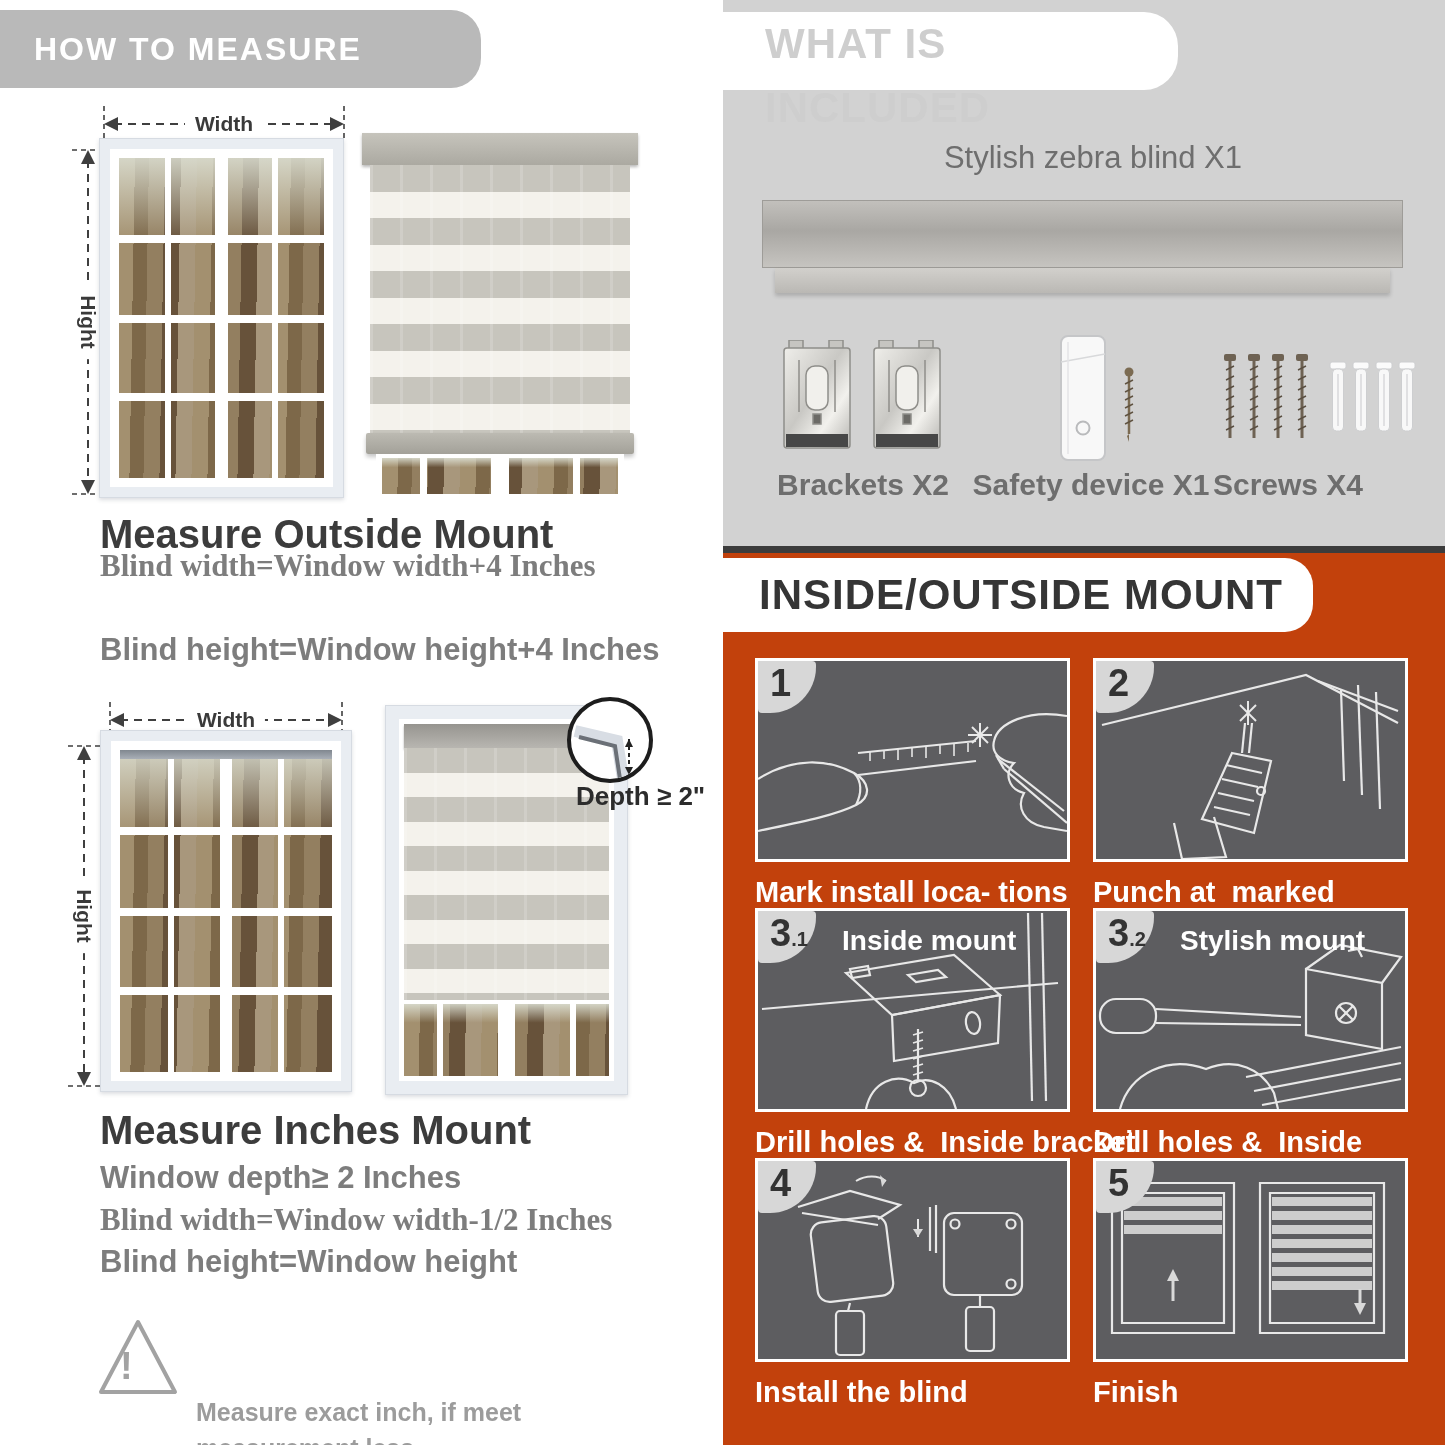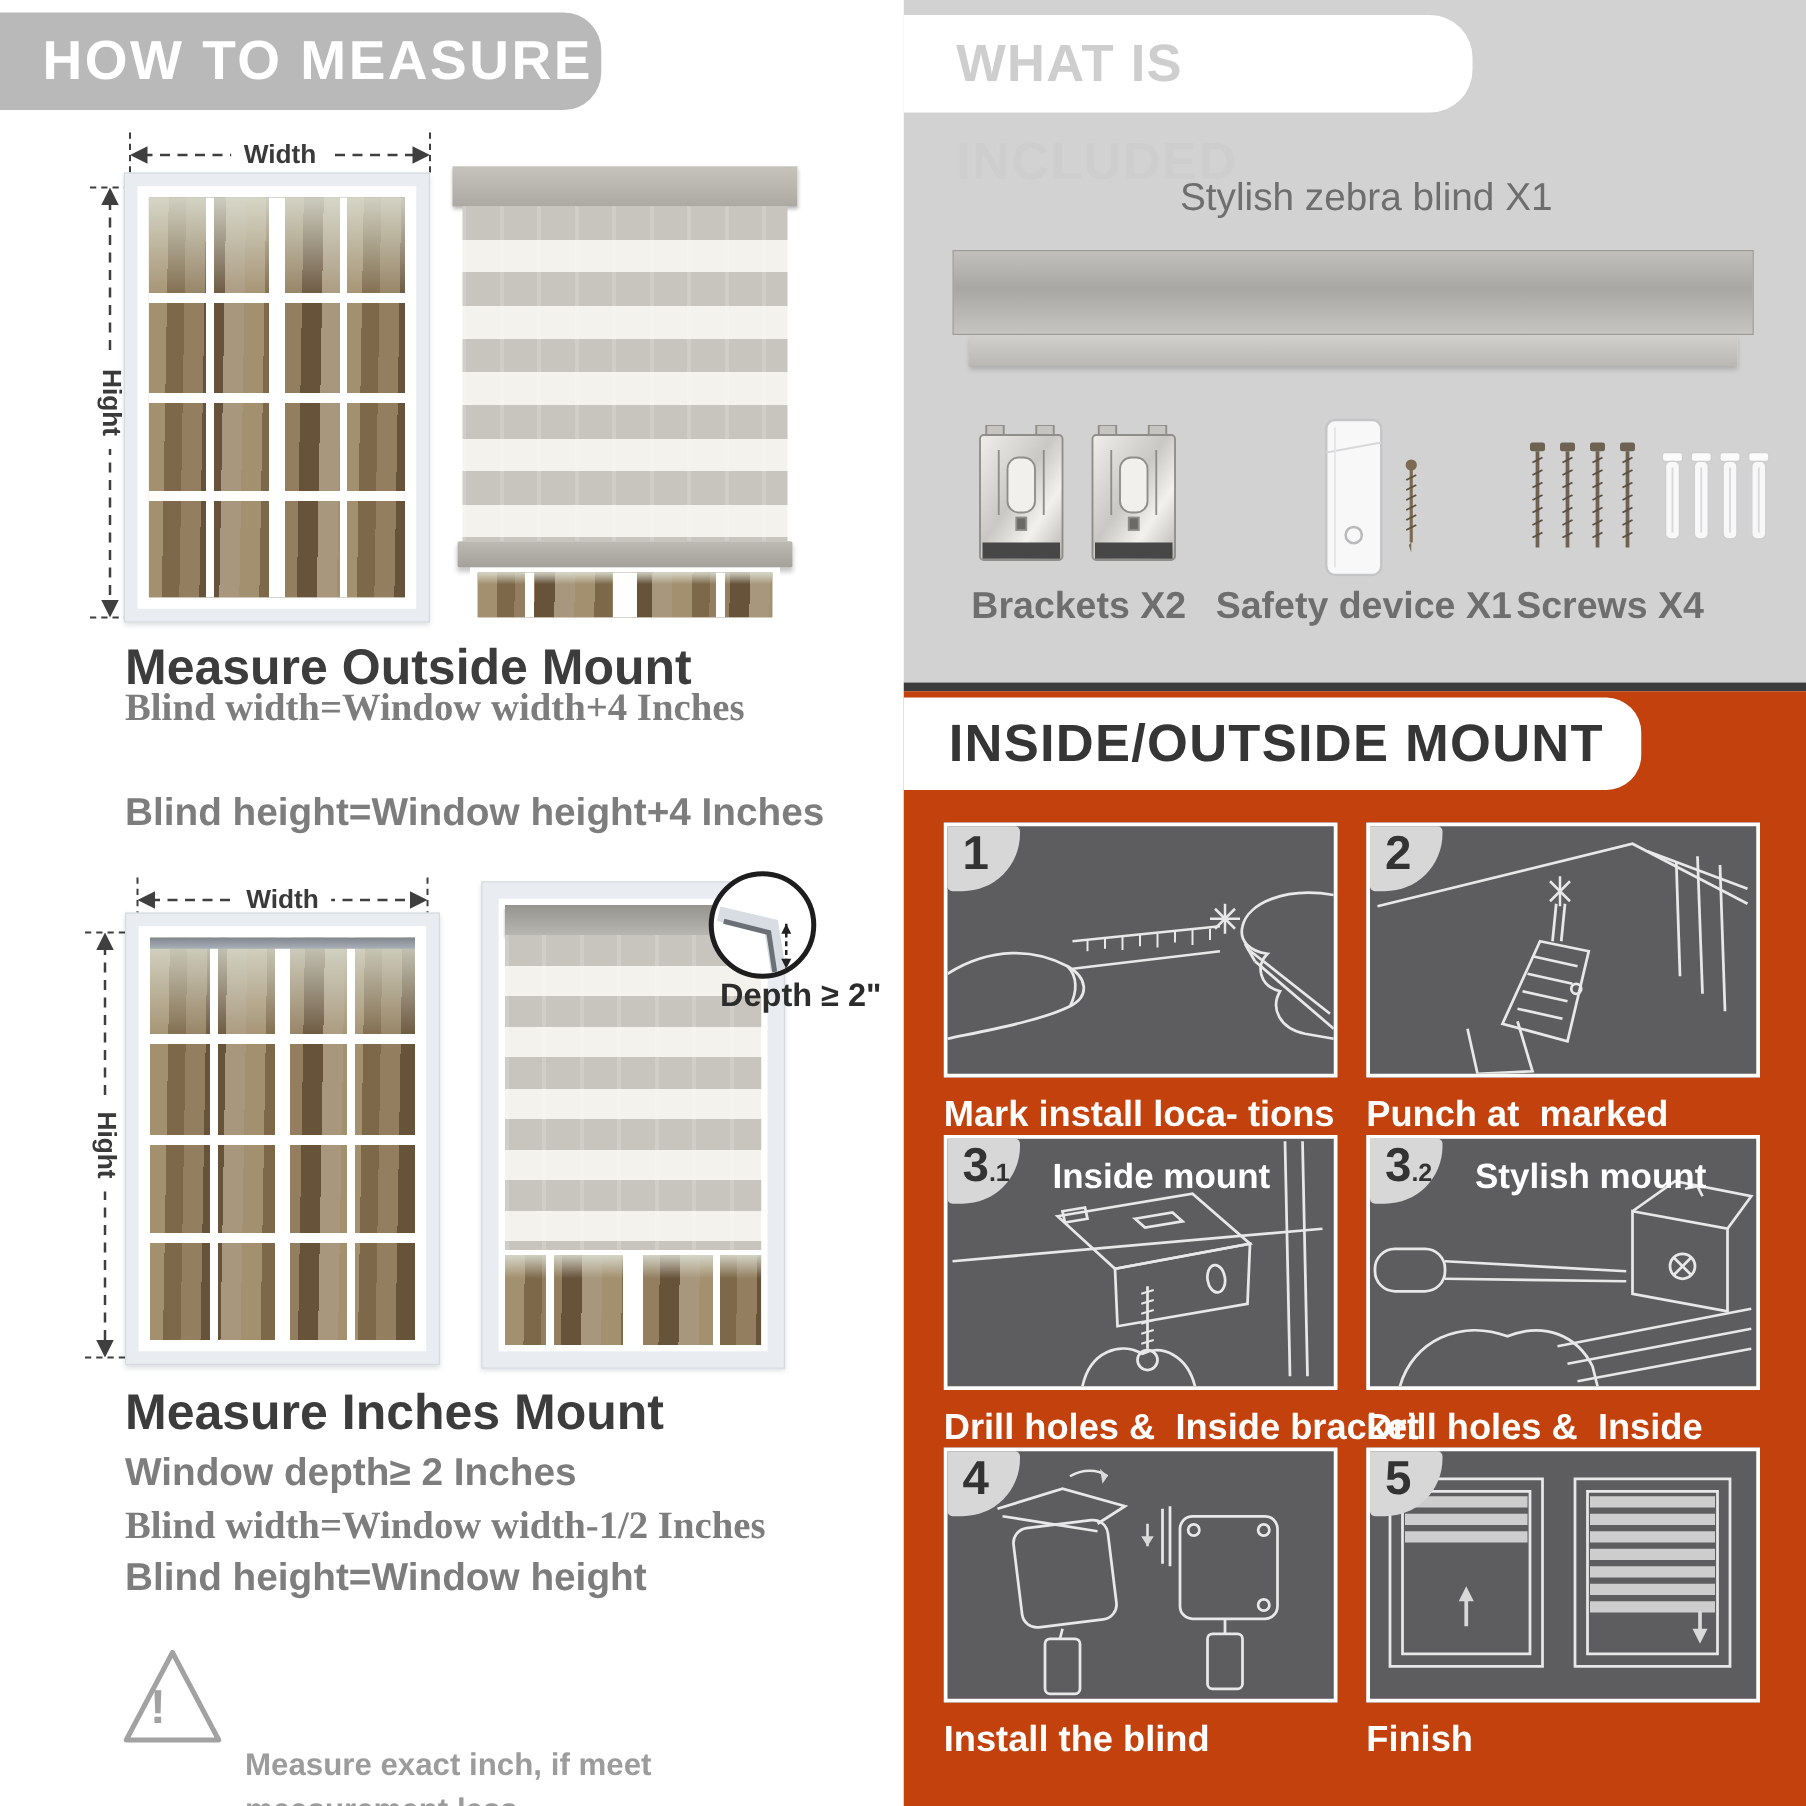"HOW TO MEASURE" .banner-left { font-size: 44px -> 32px }
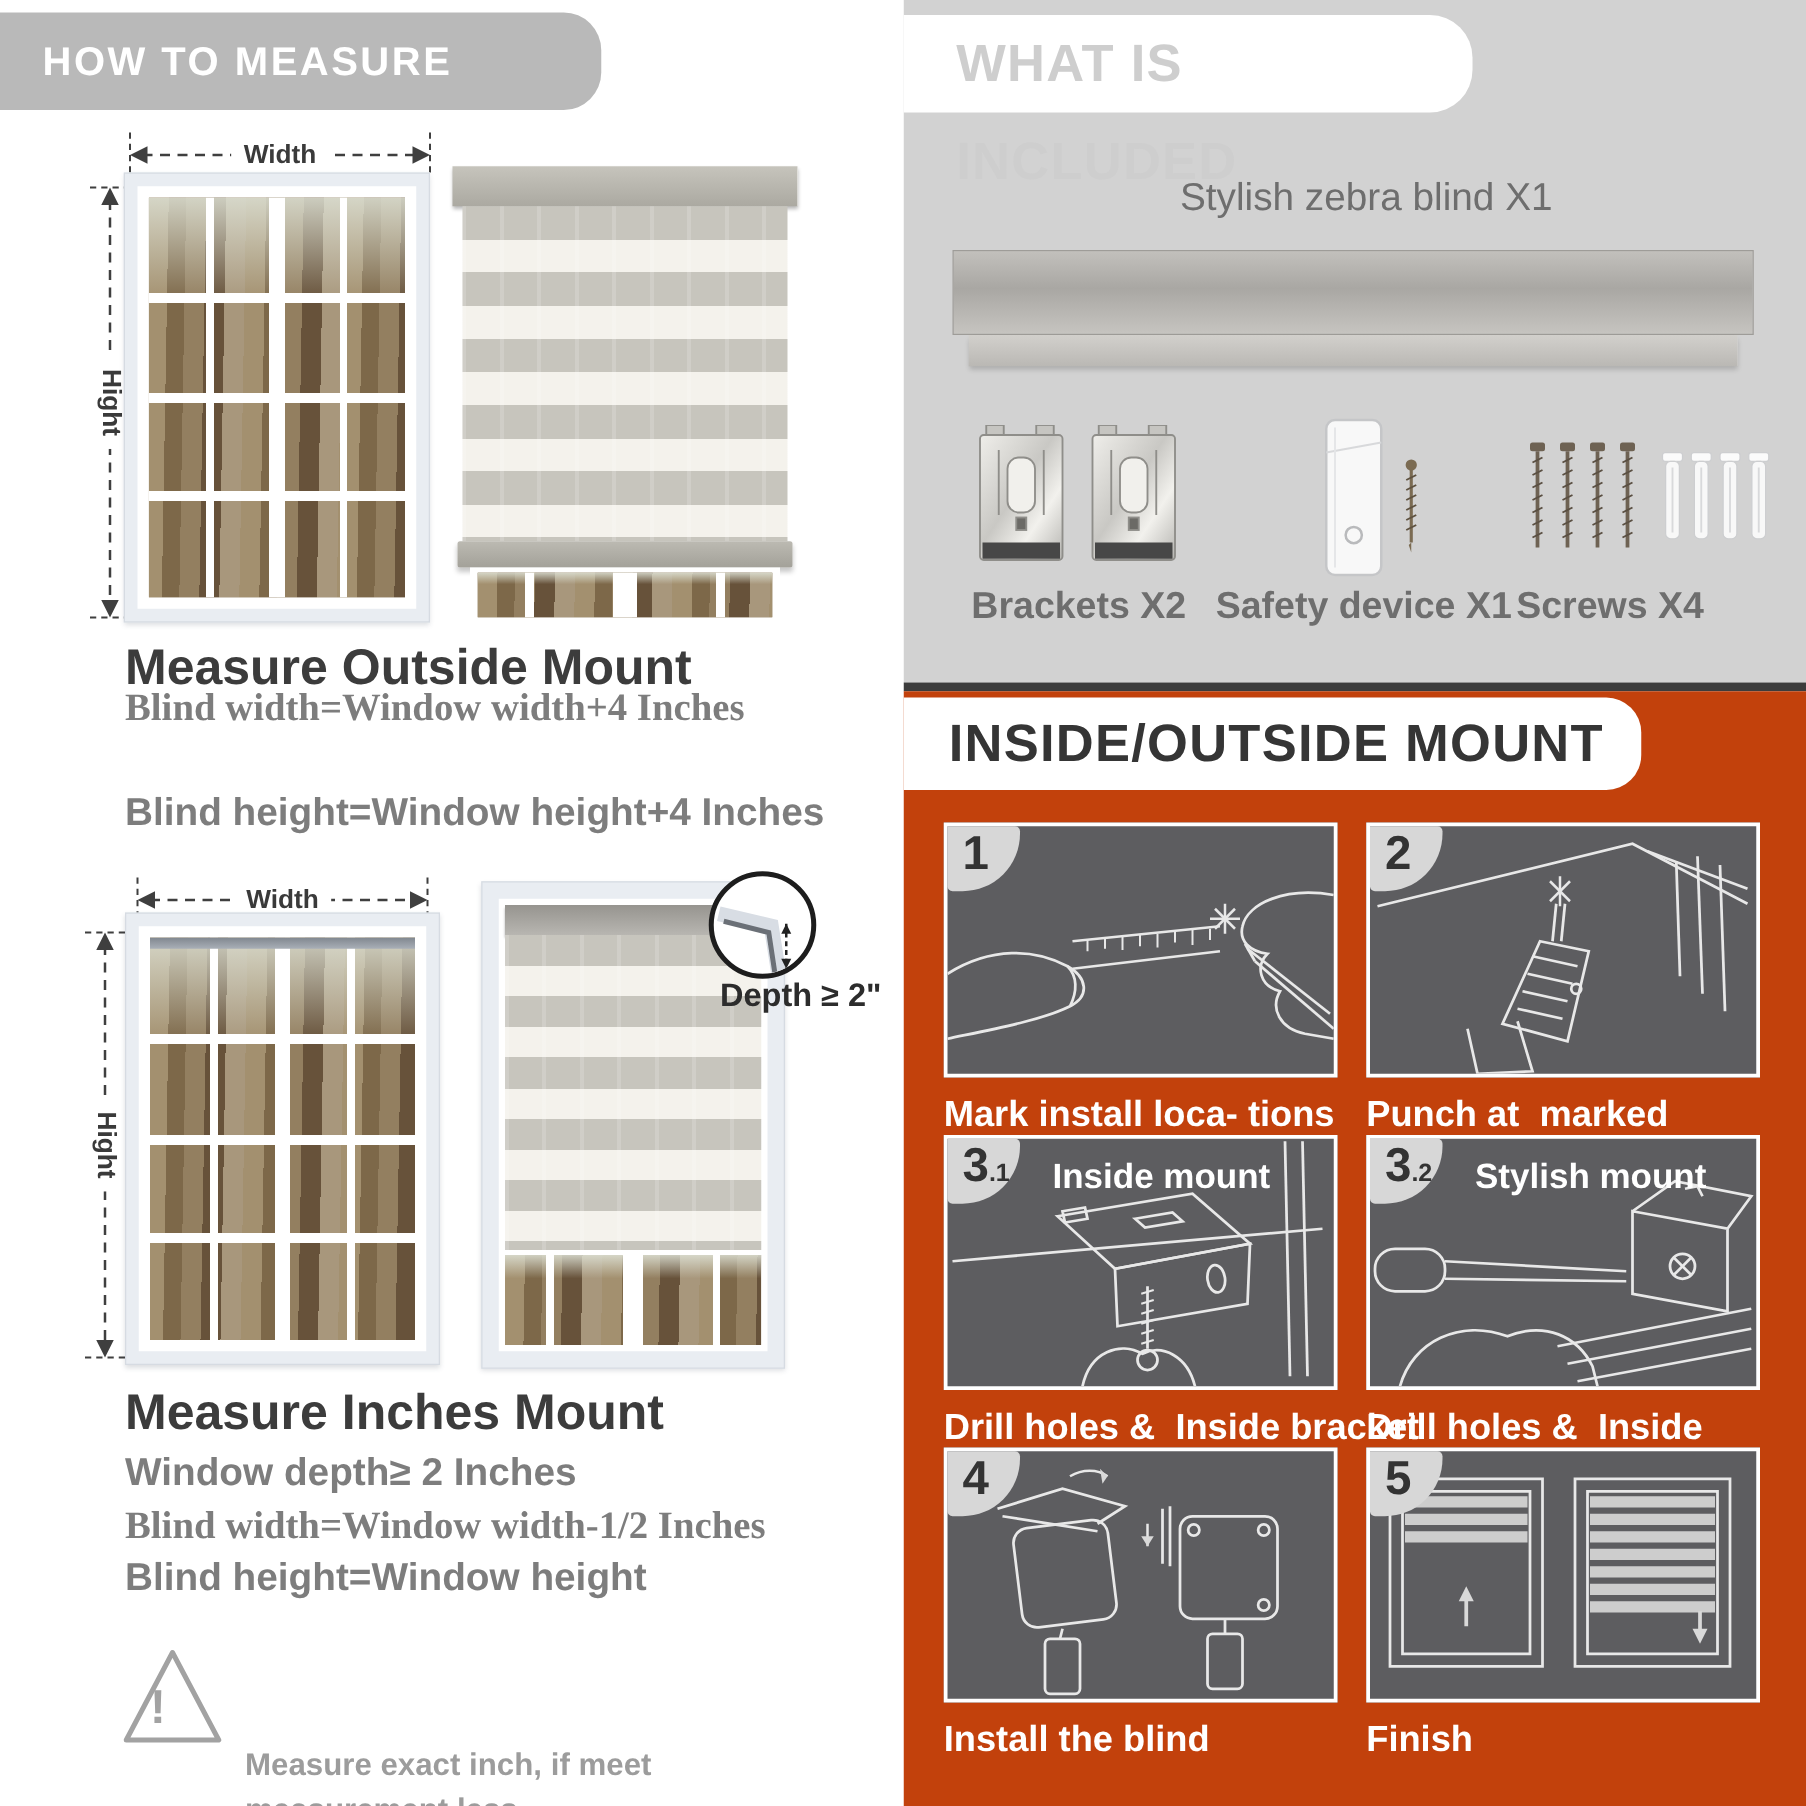"WHAT IS INCLUDED" .banner-included { line-height: 78px -> 64px }
